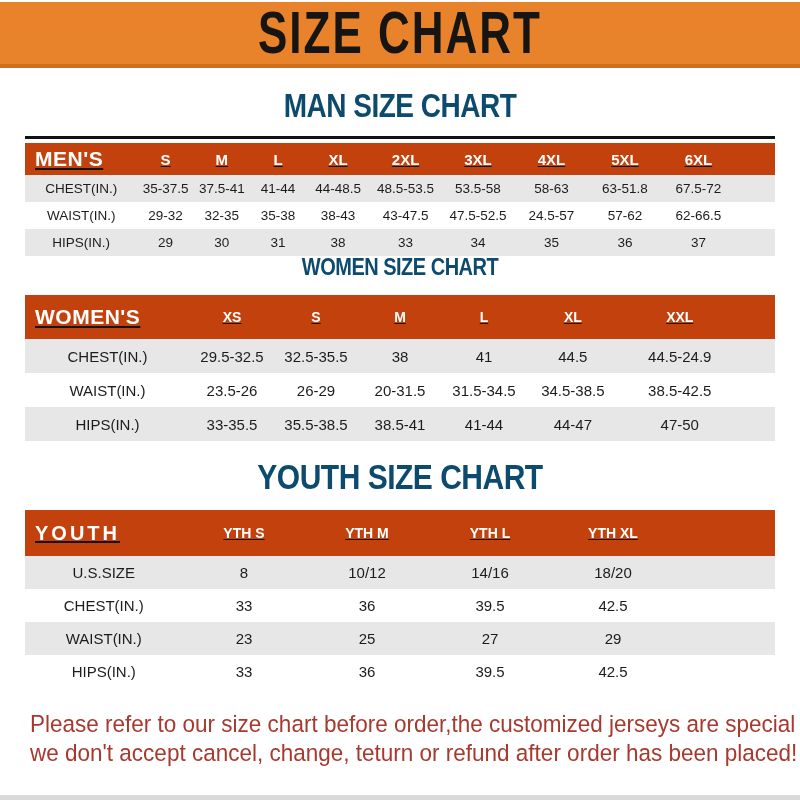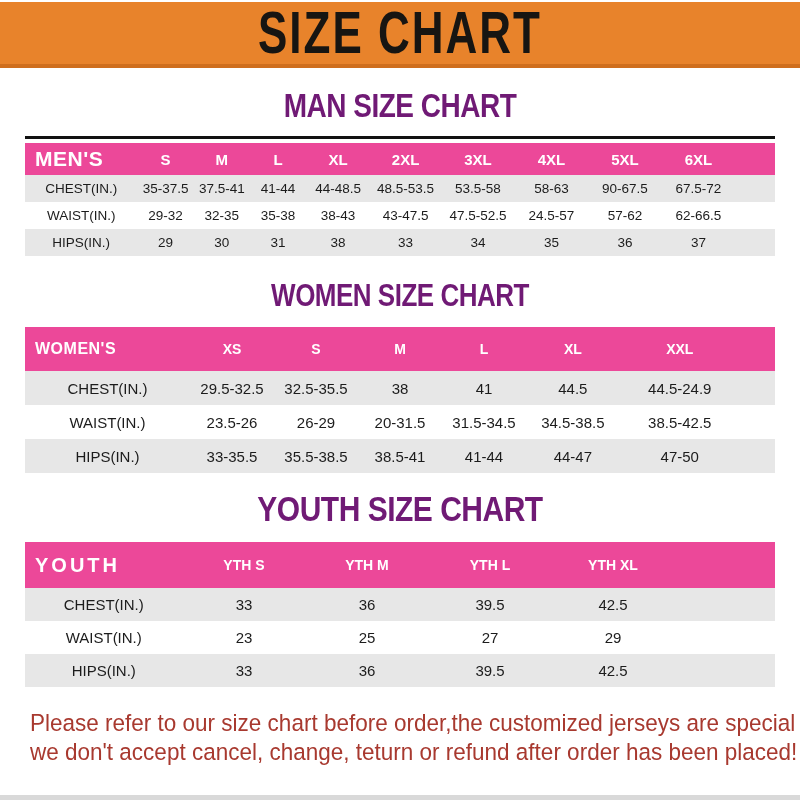"MAN SIZE CHART" .section-title { color: #701a75 -> #0c4a6e }
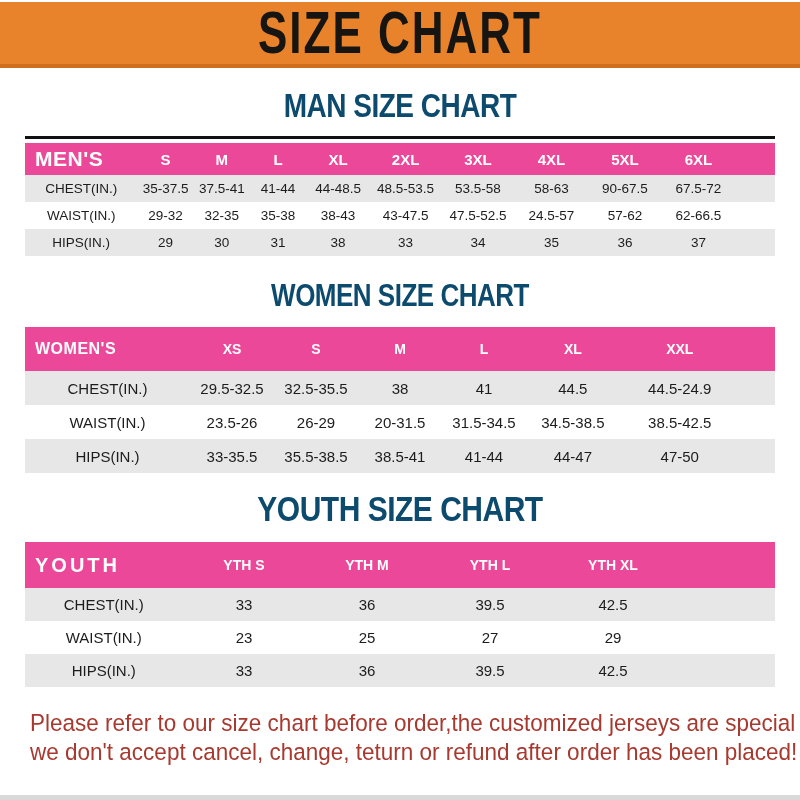"MEN'S" thead tr { background: #ec4899 -> #c2410c; text-decoration: none -> underline }
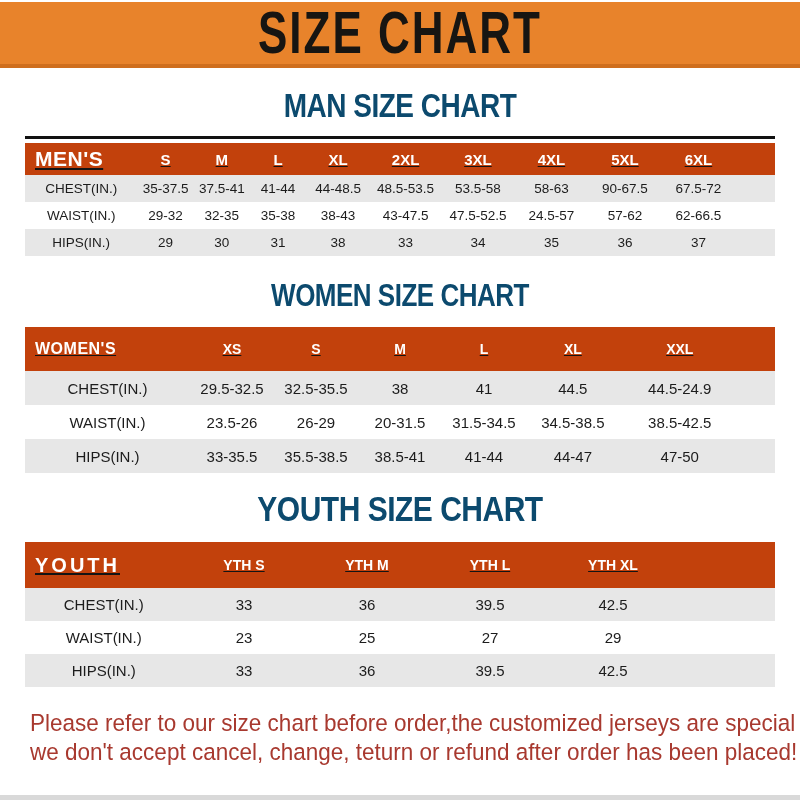"90-67.5" td { text: 90-67.5 -> 63-51.8 }
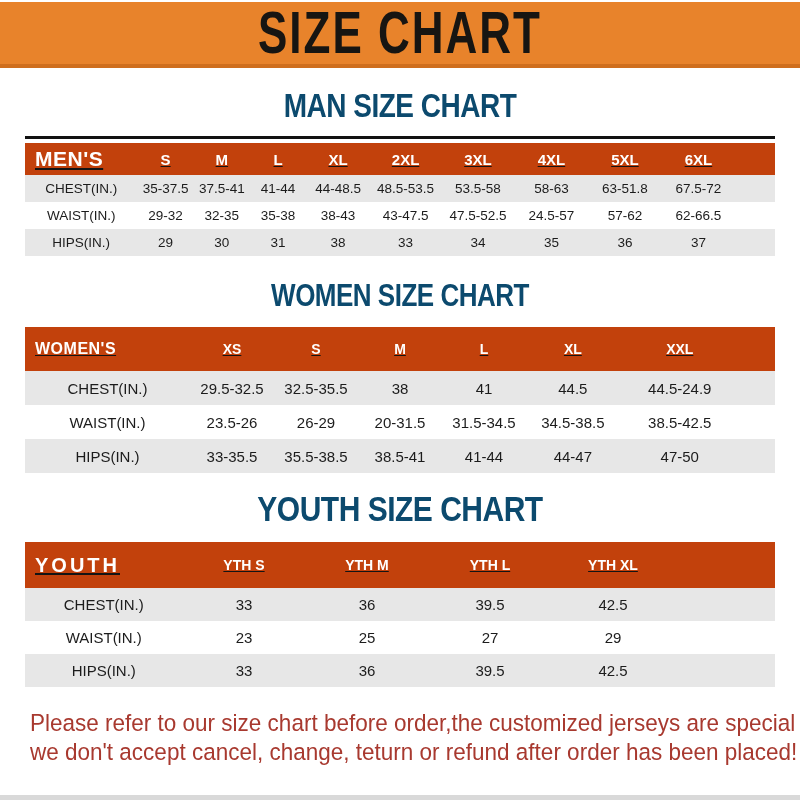"WOMEN SIZE CHART" .title-women { font-size: 26px -> 20px; margin-top: 24px -> none }
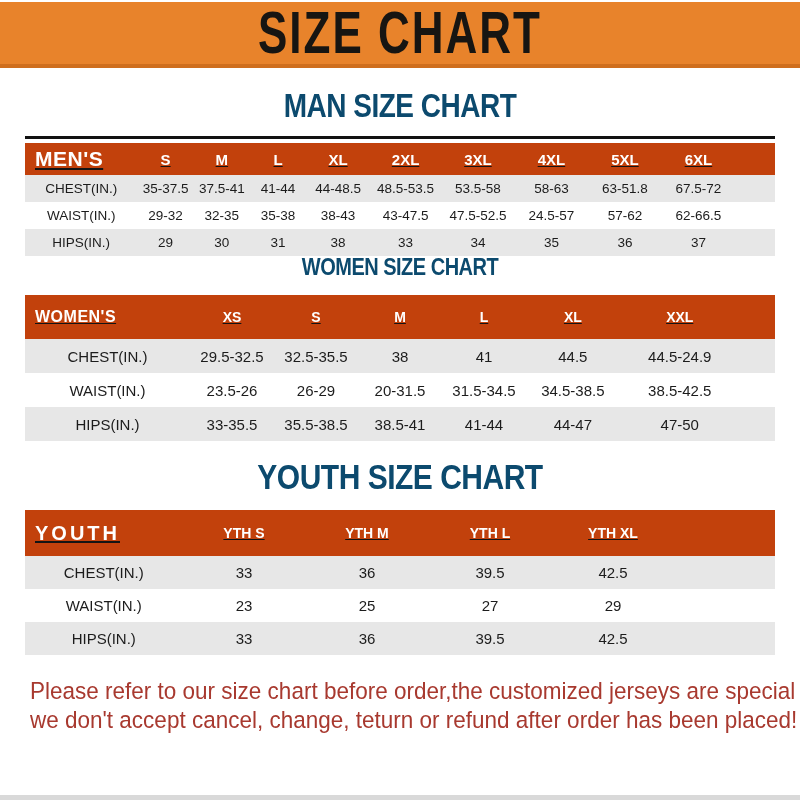"WOMEN'S" .women-table th:first-child { font-size: 16px -> 21px }
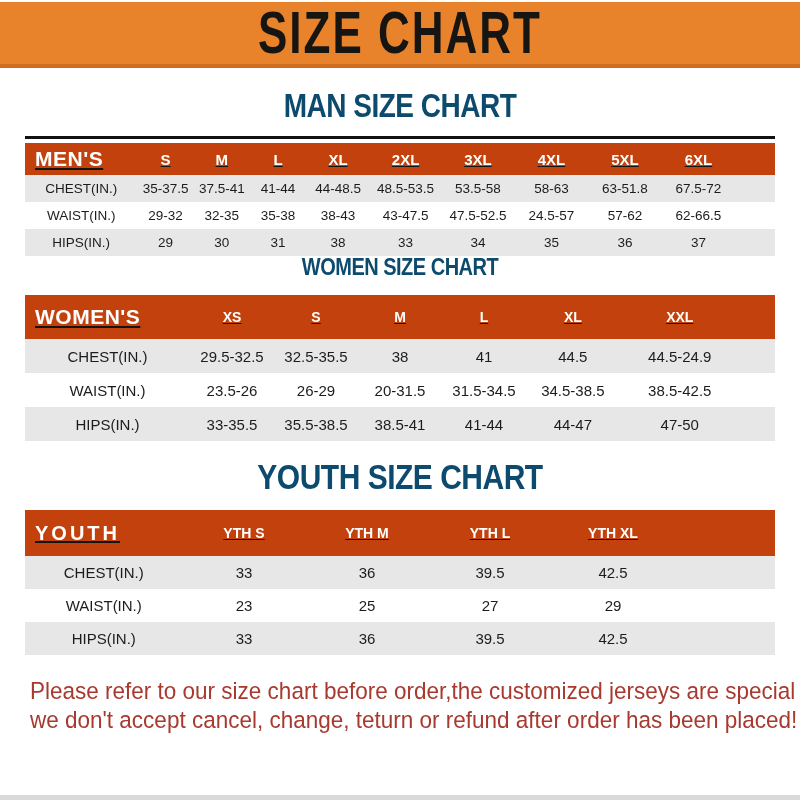"U.S.SIZE" tr { html: none -> <tr> <td>U.S.SIZE</td> <td>8</td> <td>10/12</td> <td>14/16</td> <td>18/20</td> <td></td> </tr> }
